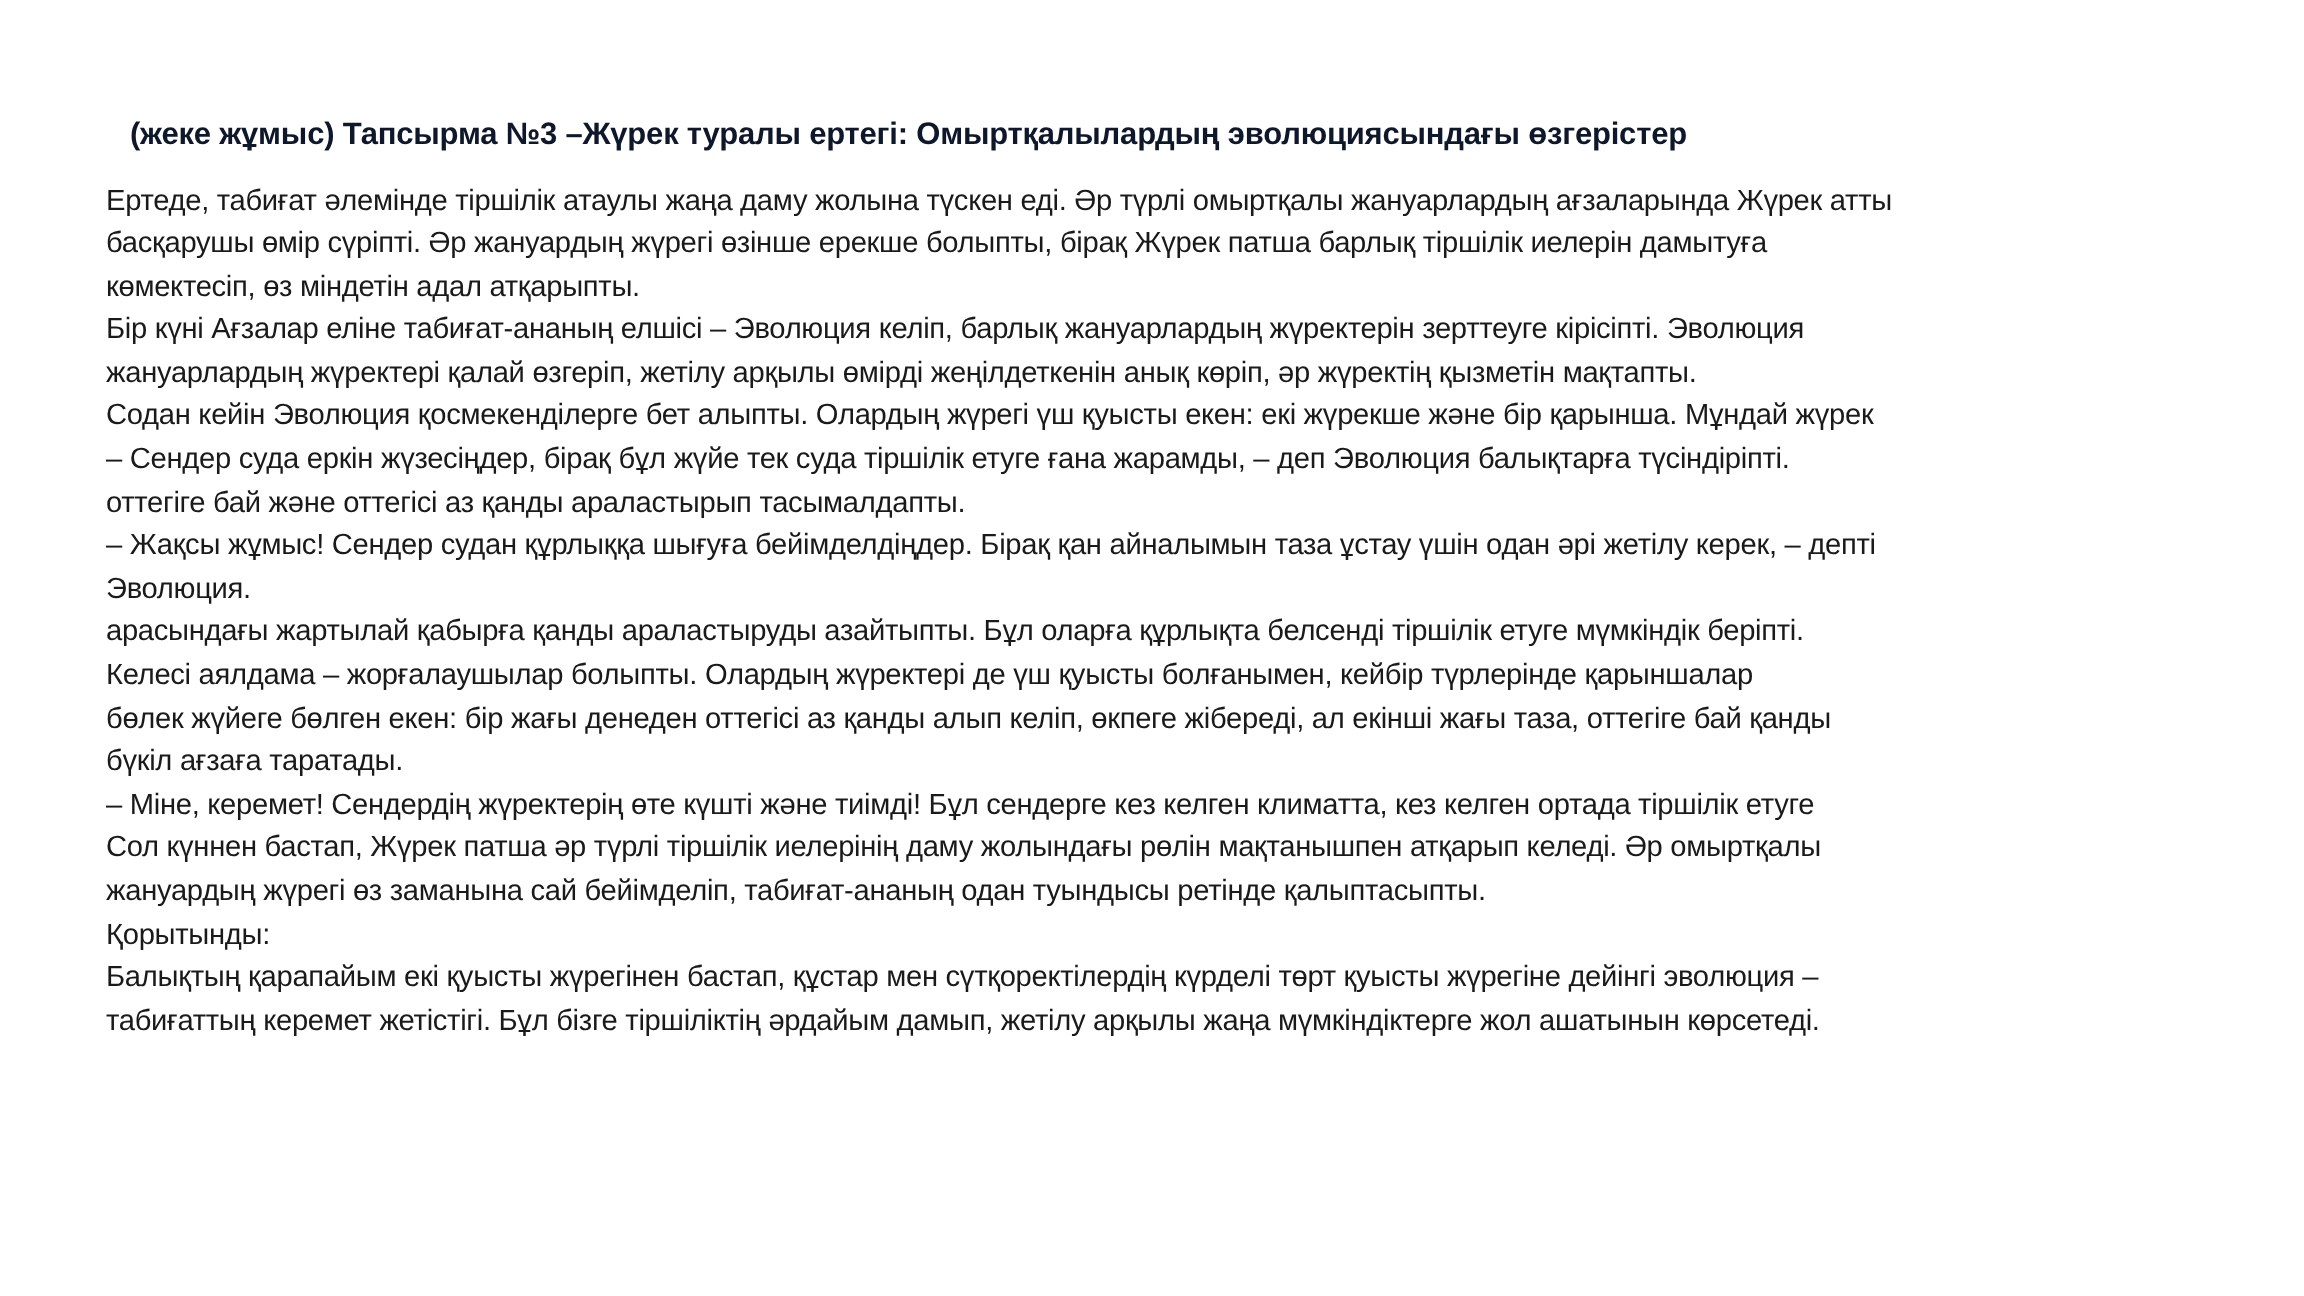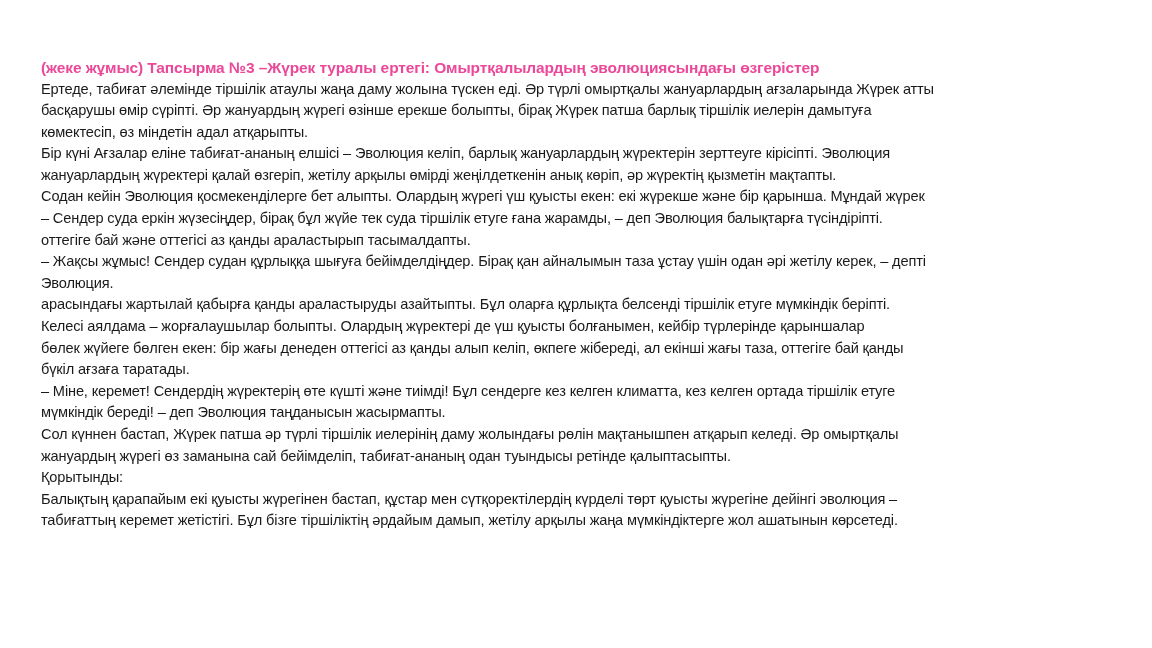"(жеке жұмыс) Тапсырма №3 –Жүрек" h1.title { color: #ec4899 -> #0f172a; margin-left: none -> 24px }
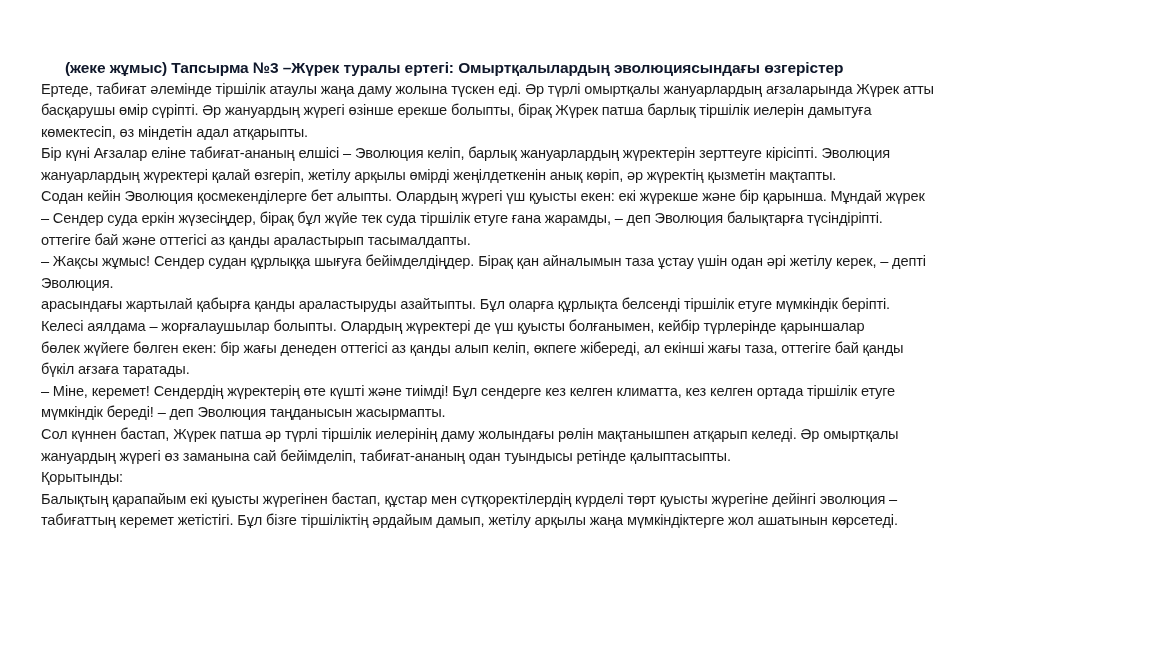"Ертеде, табиғат әлемінде тіршілік атаулы" .body-text { margin: 0 -> 12px }
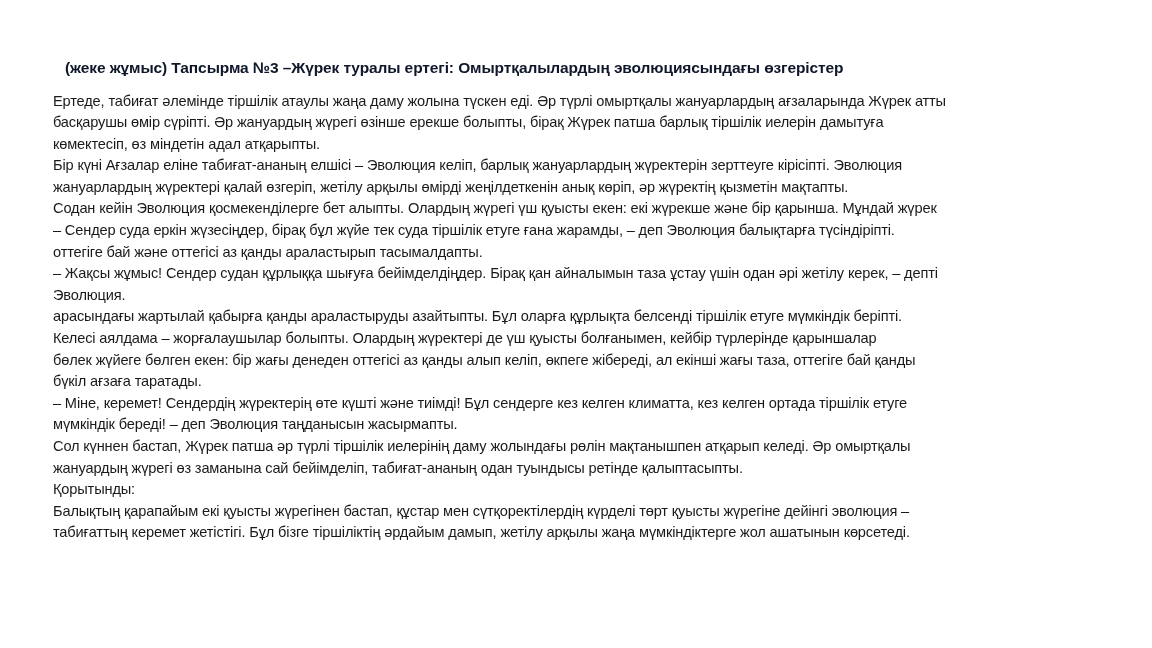"мүмкіндік береді! – деп Эволюция" span.line { html: <span>мүмкіндік береді! – деп Эволюция таңданысын жасырмапты.</span> -> none }
